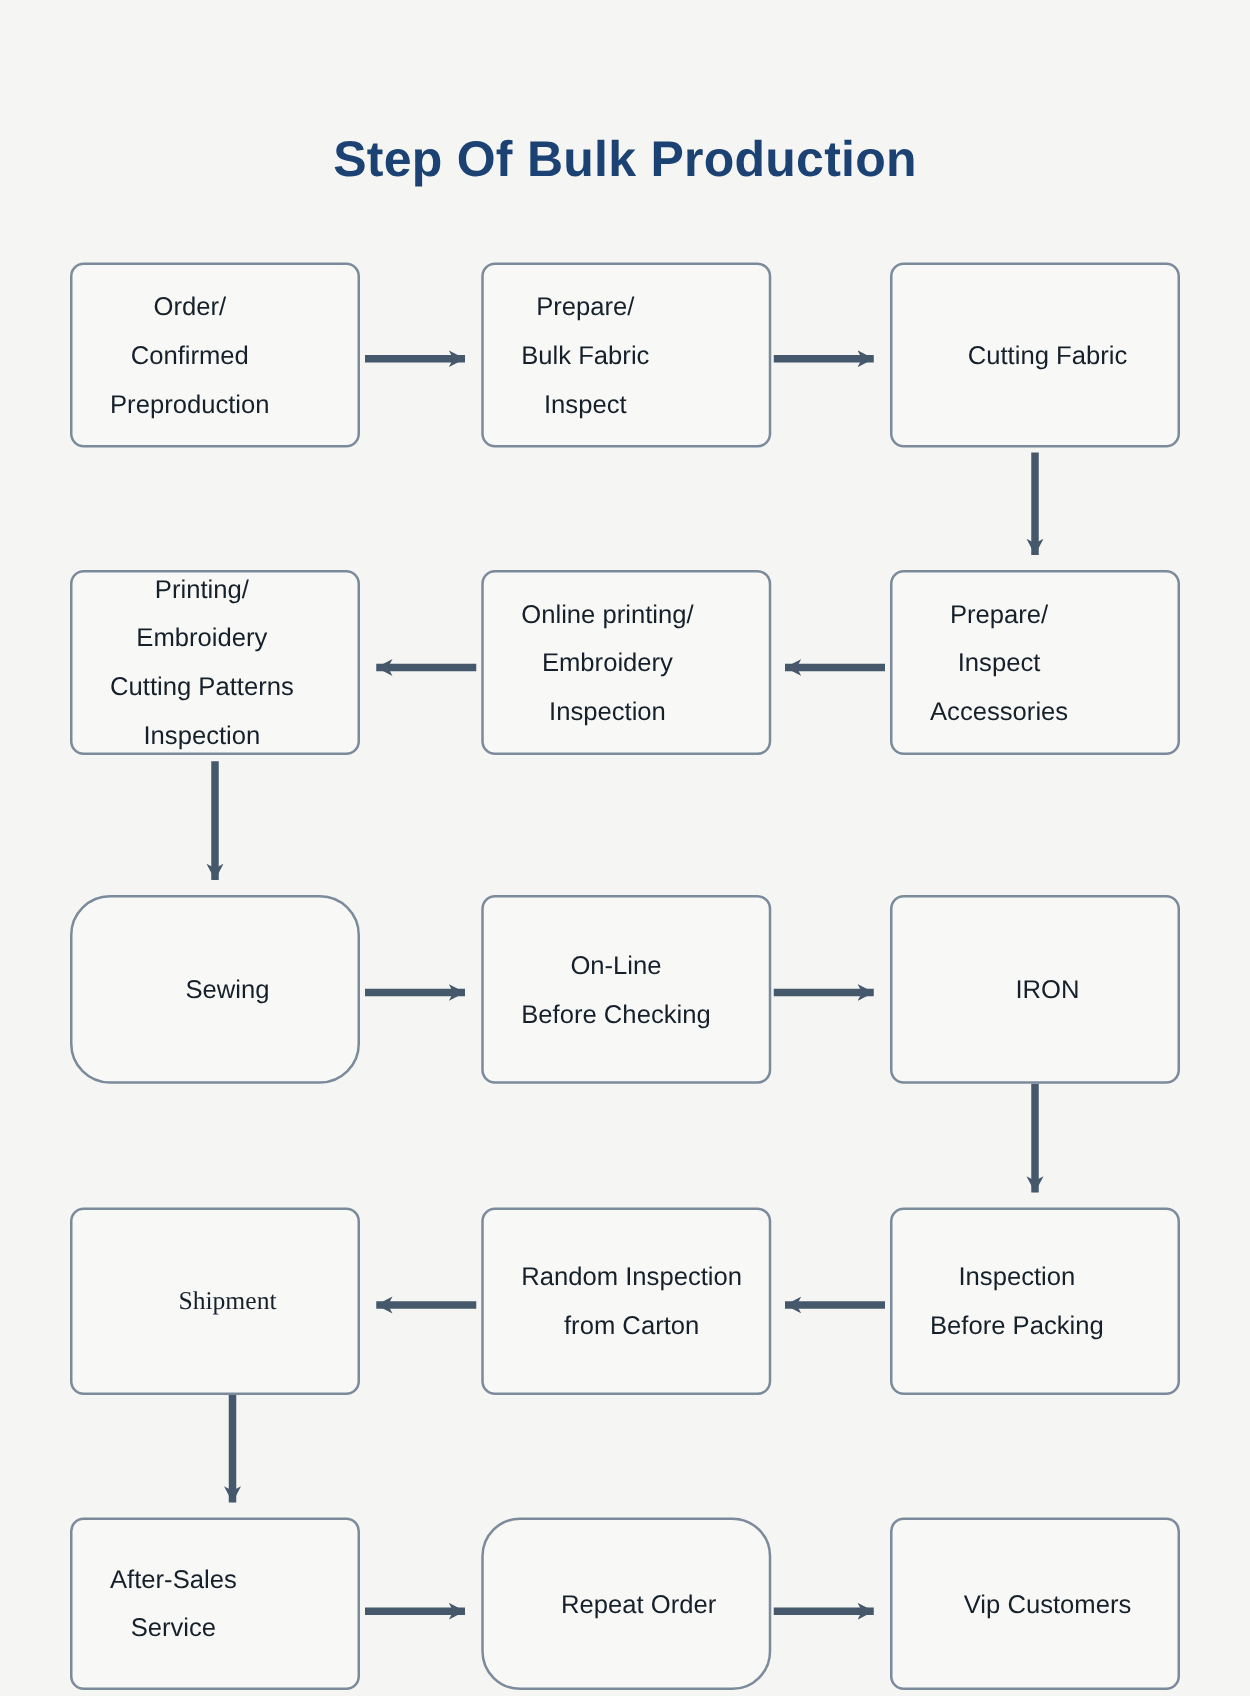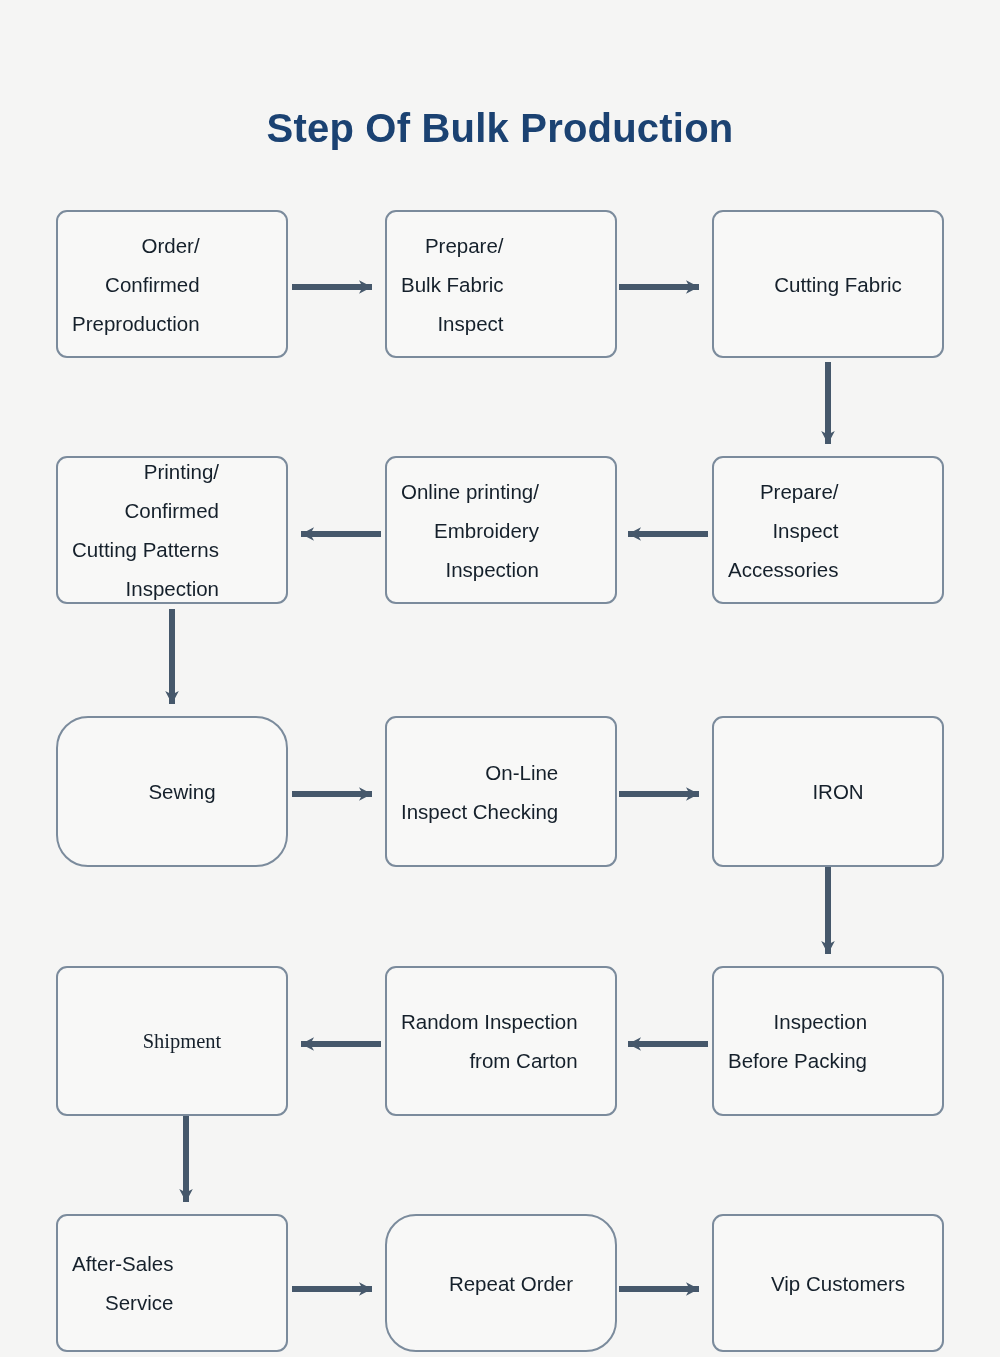"Order/" .node.align-left .txt { padding-left: 14px -> 30px; text-align: right -> center }
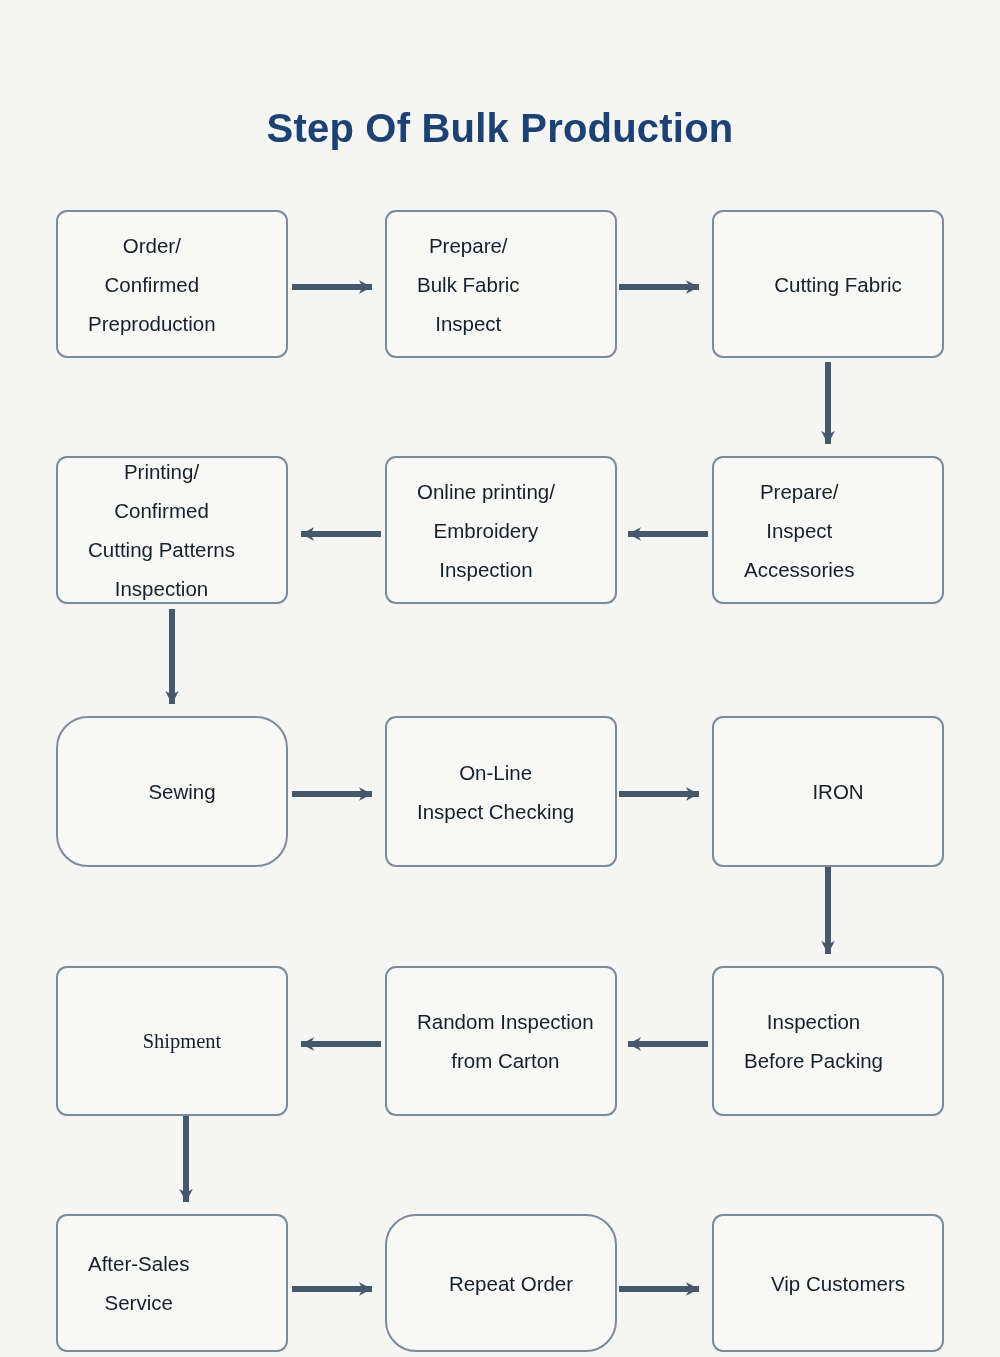"Printing/" span.txt { text: Confirmed -> Embroidery }
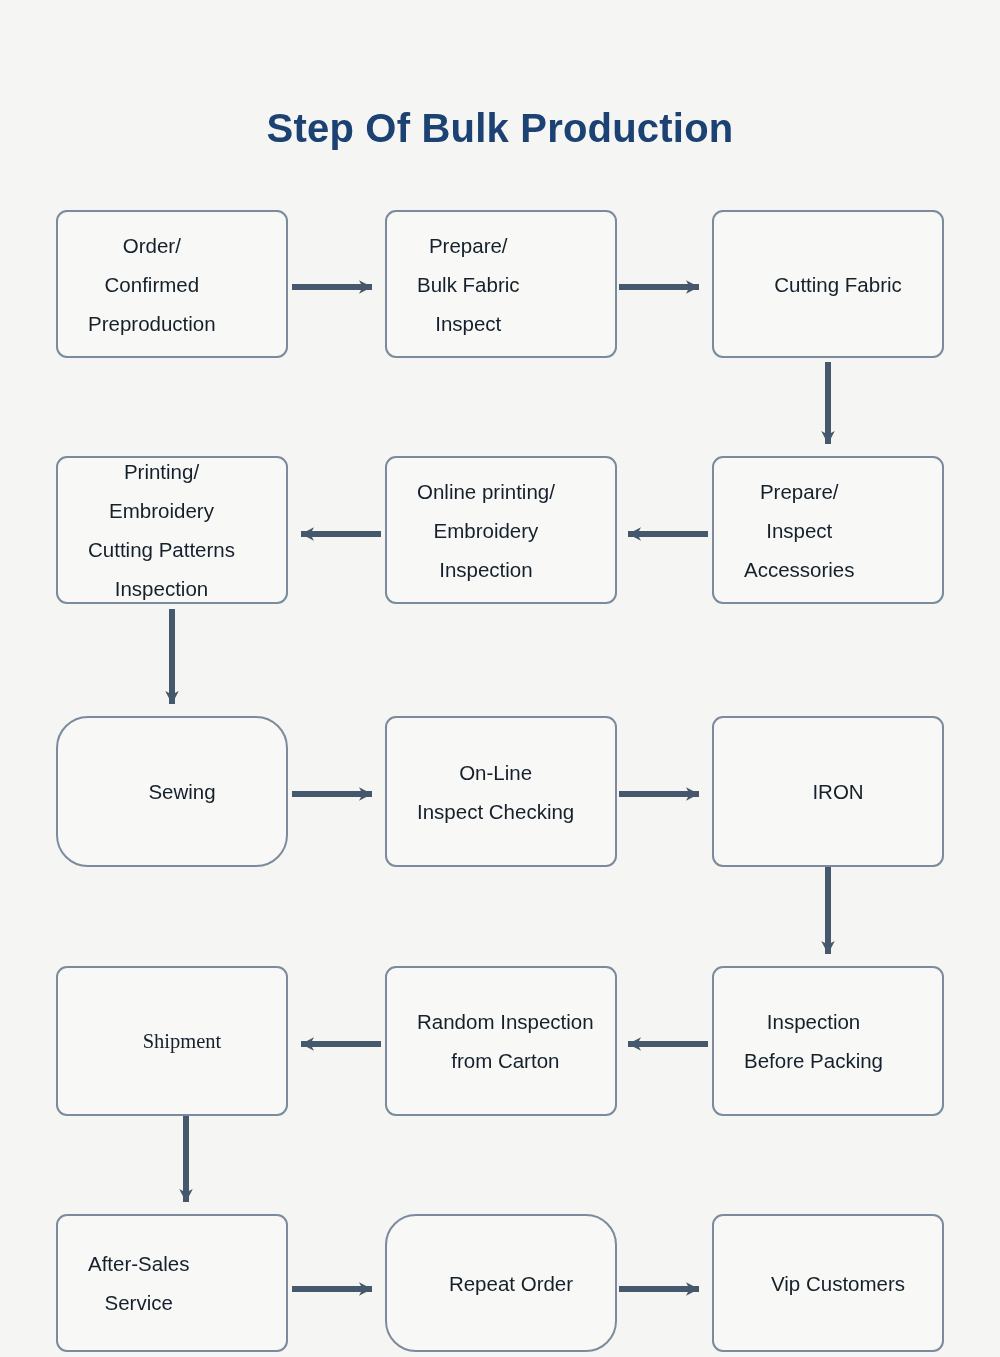"On-Line" span.txt { text: Inspect -> Before }
